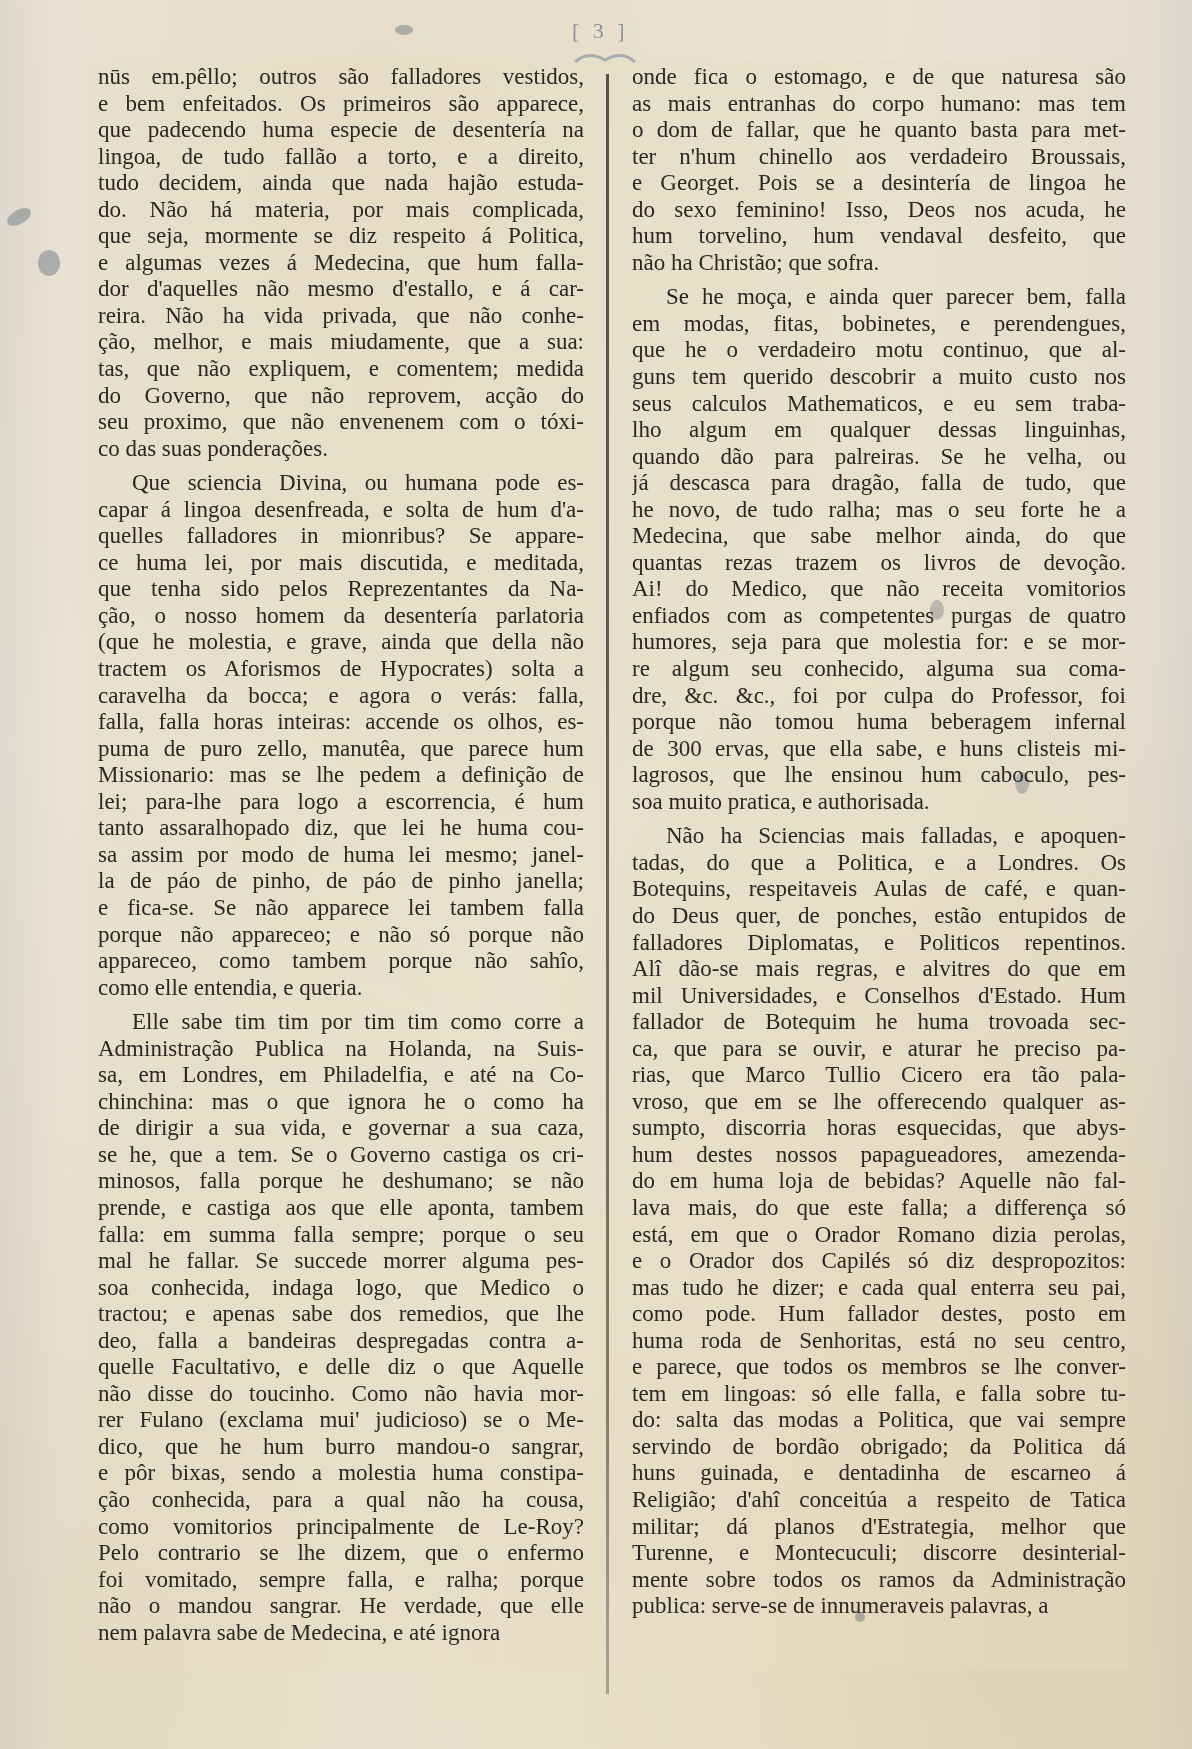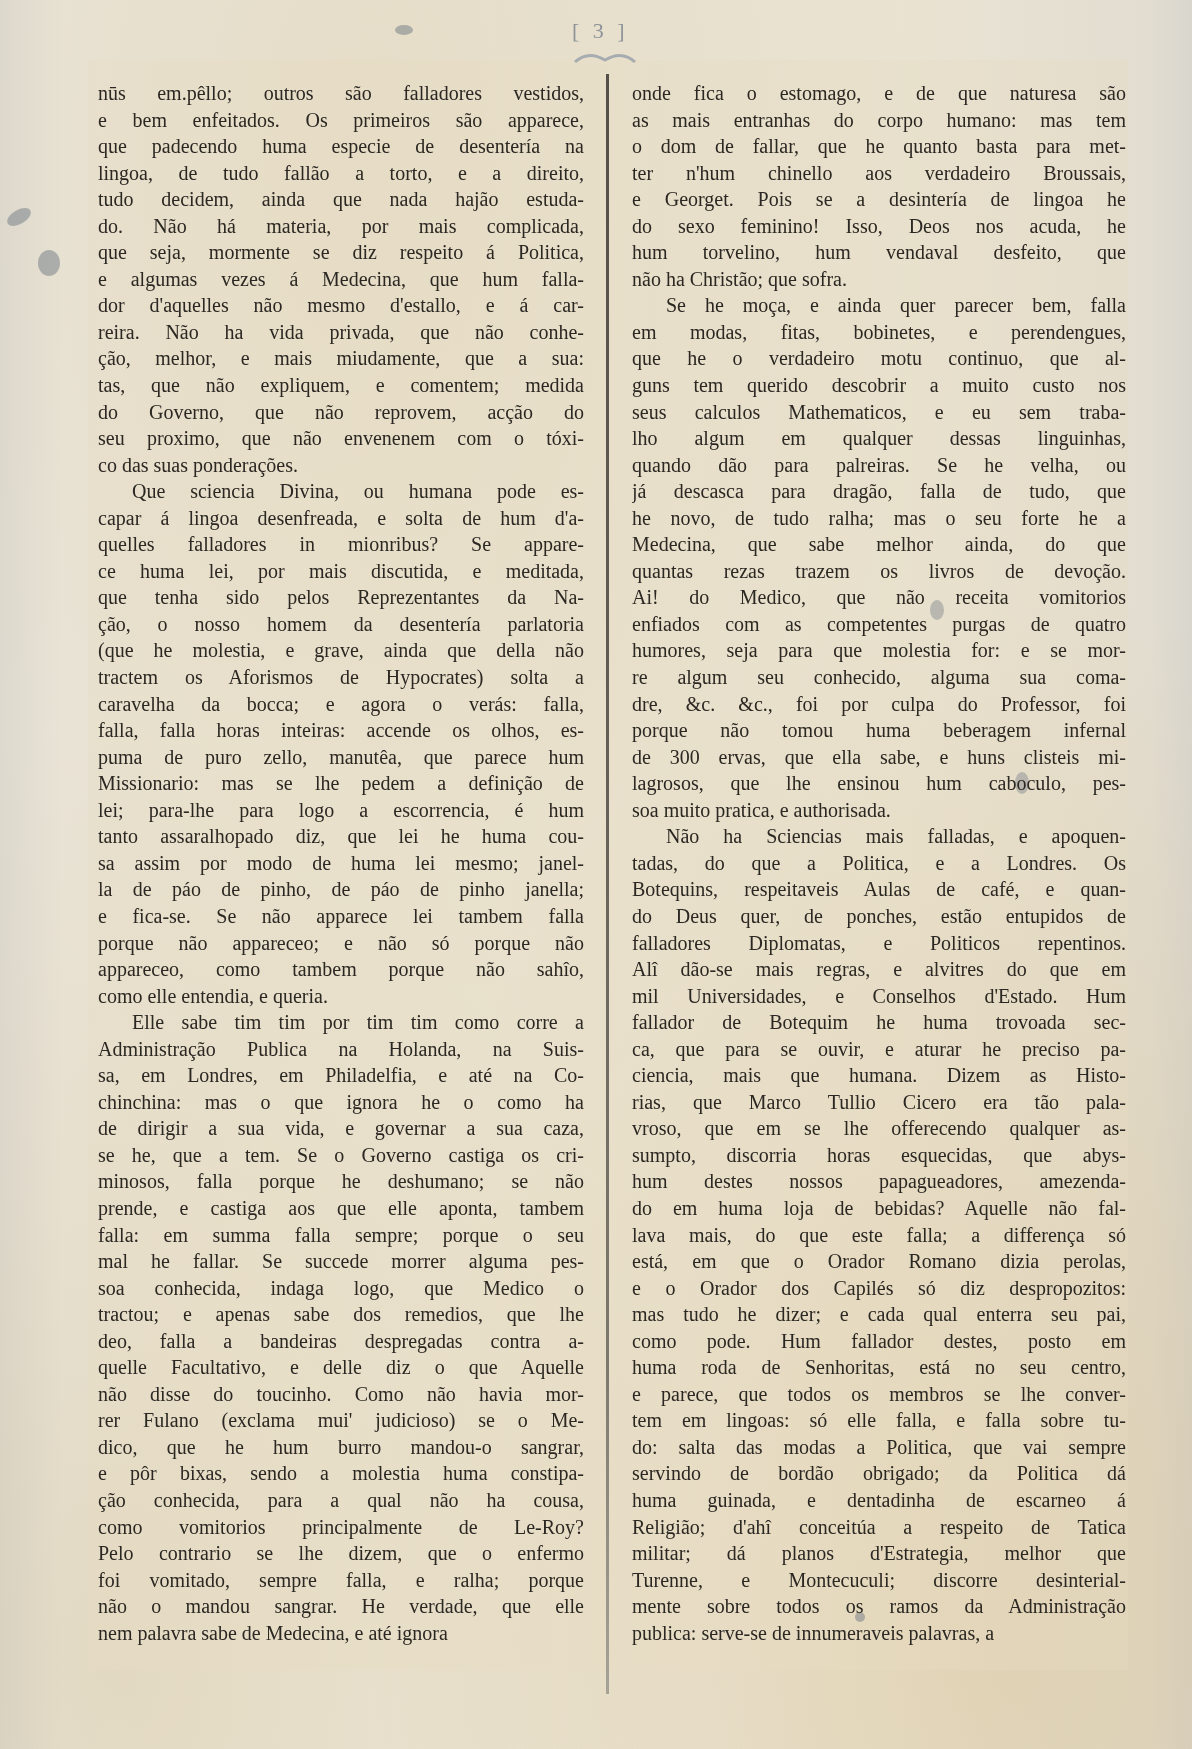"nūs em.pêllo; outros são falladores" .column { font-size: 20px -> 23px; top: 80px -> 64px }
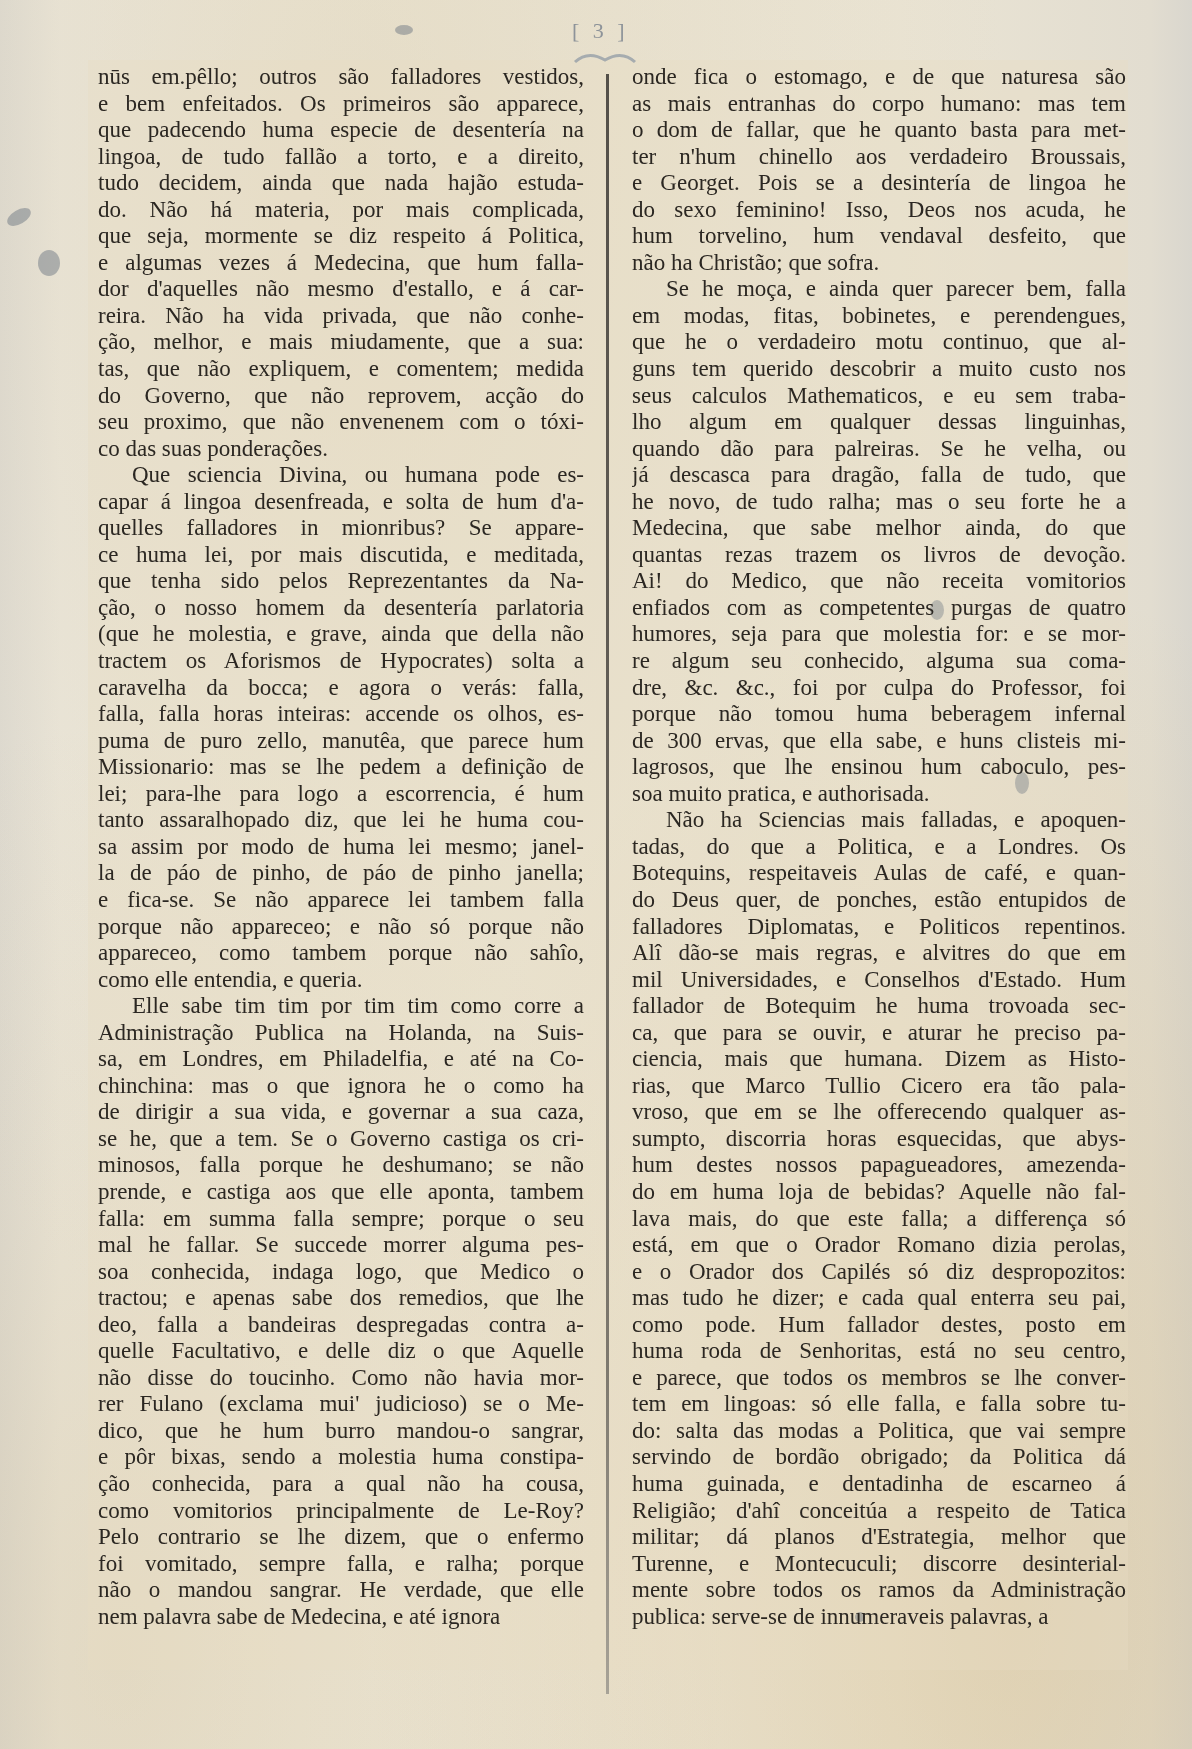"Se he moça, e ainda" .column .line.indent { margin-top: none -> 8px }
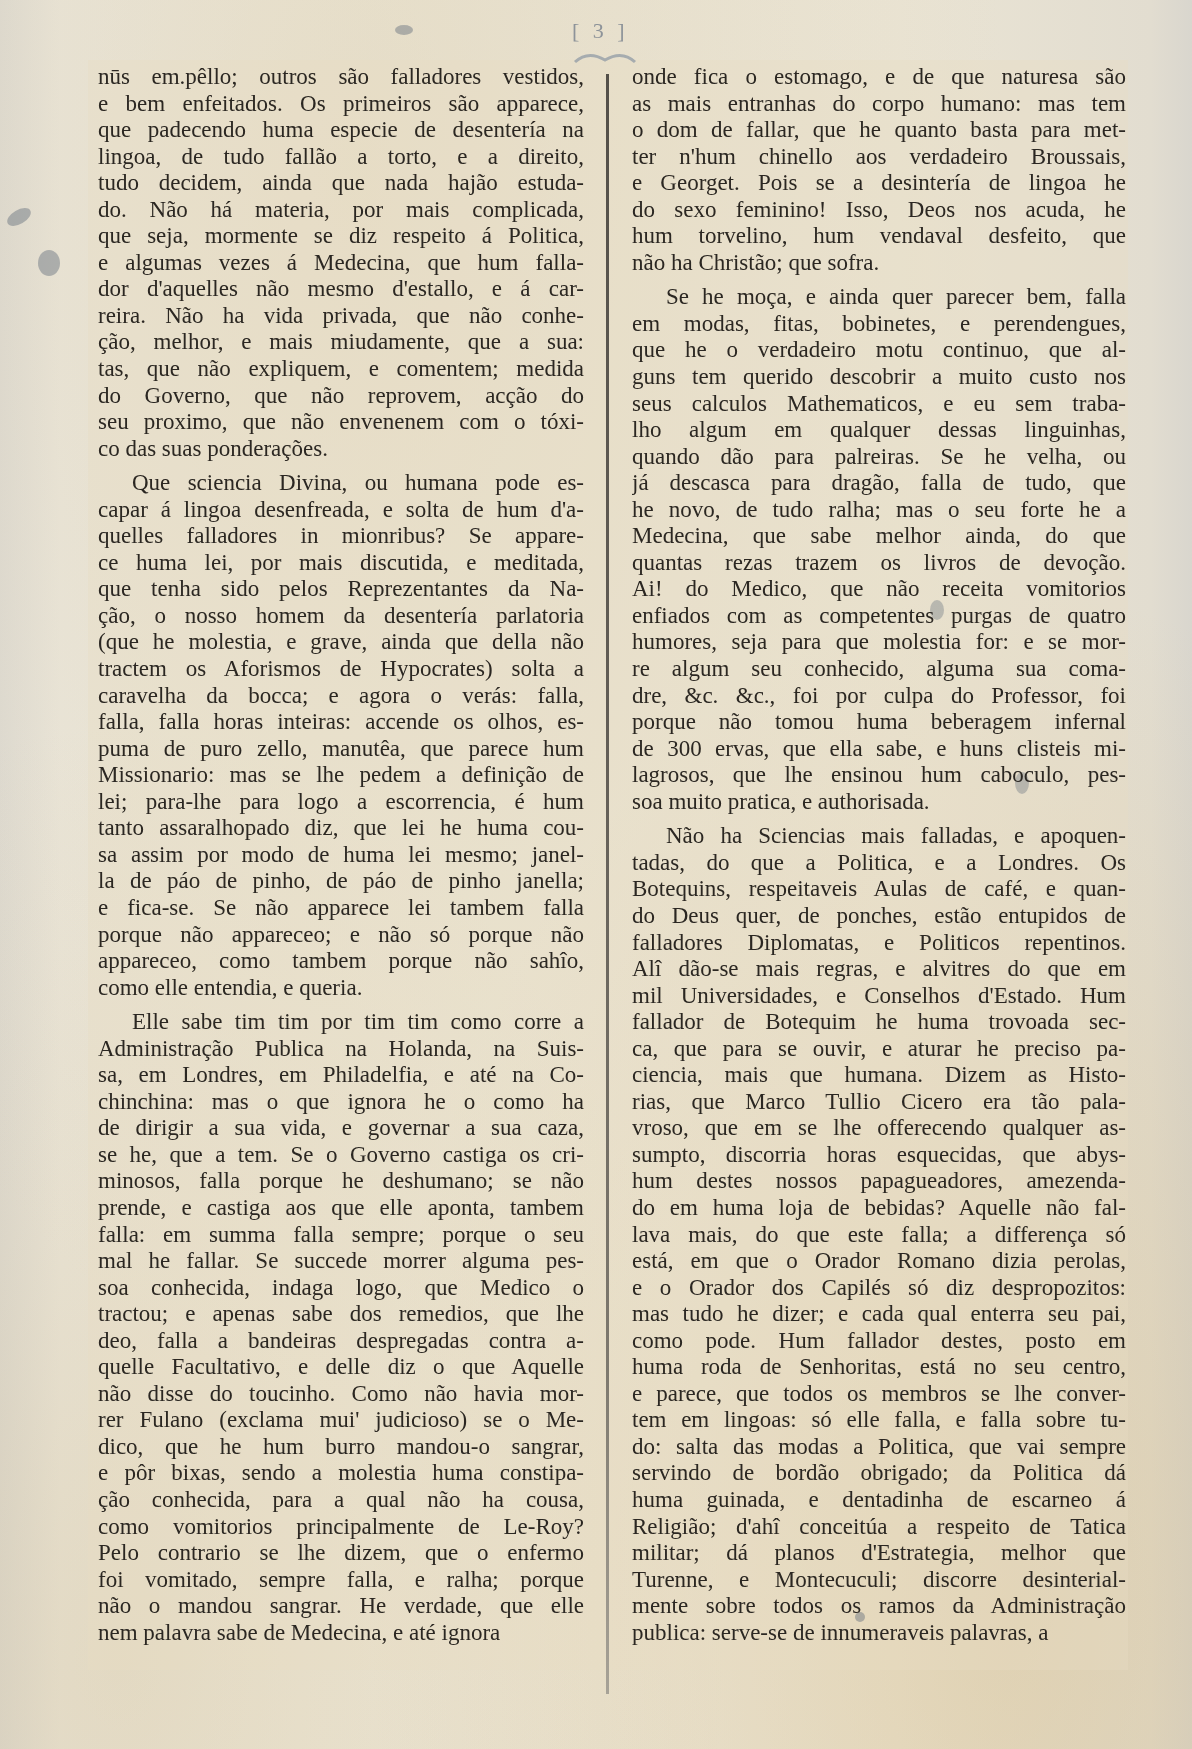"ciencia, mais que humana. Dizem" span.line { html: <span>ciencia, mais que humana. Dizem as Histo-</span> -> none }
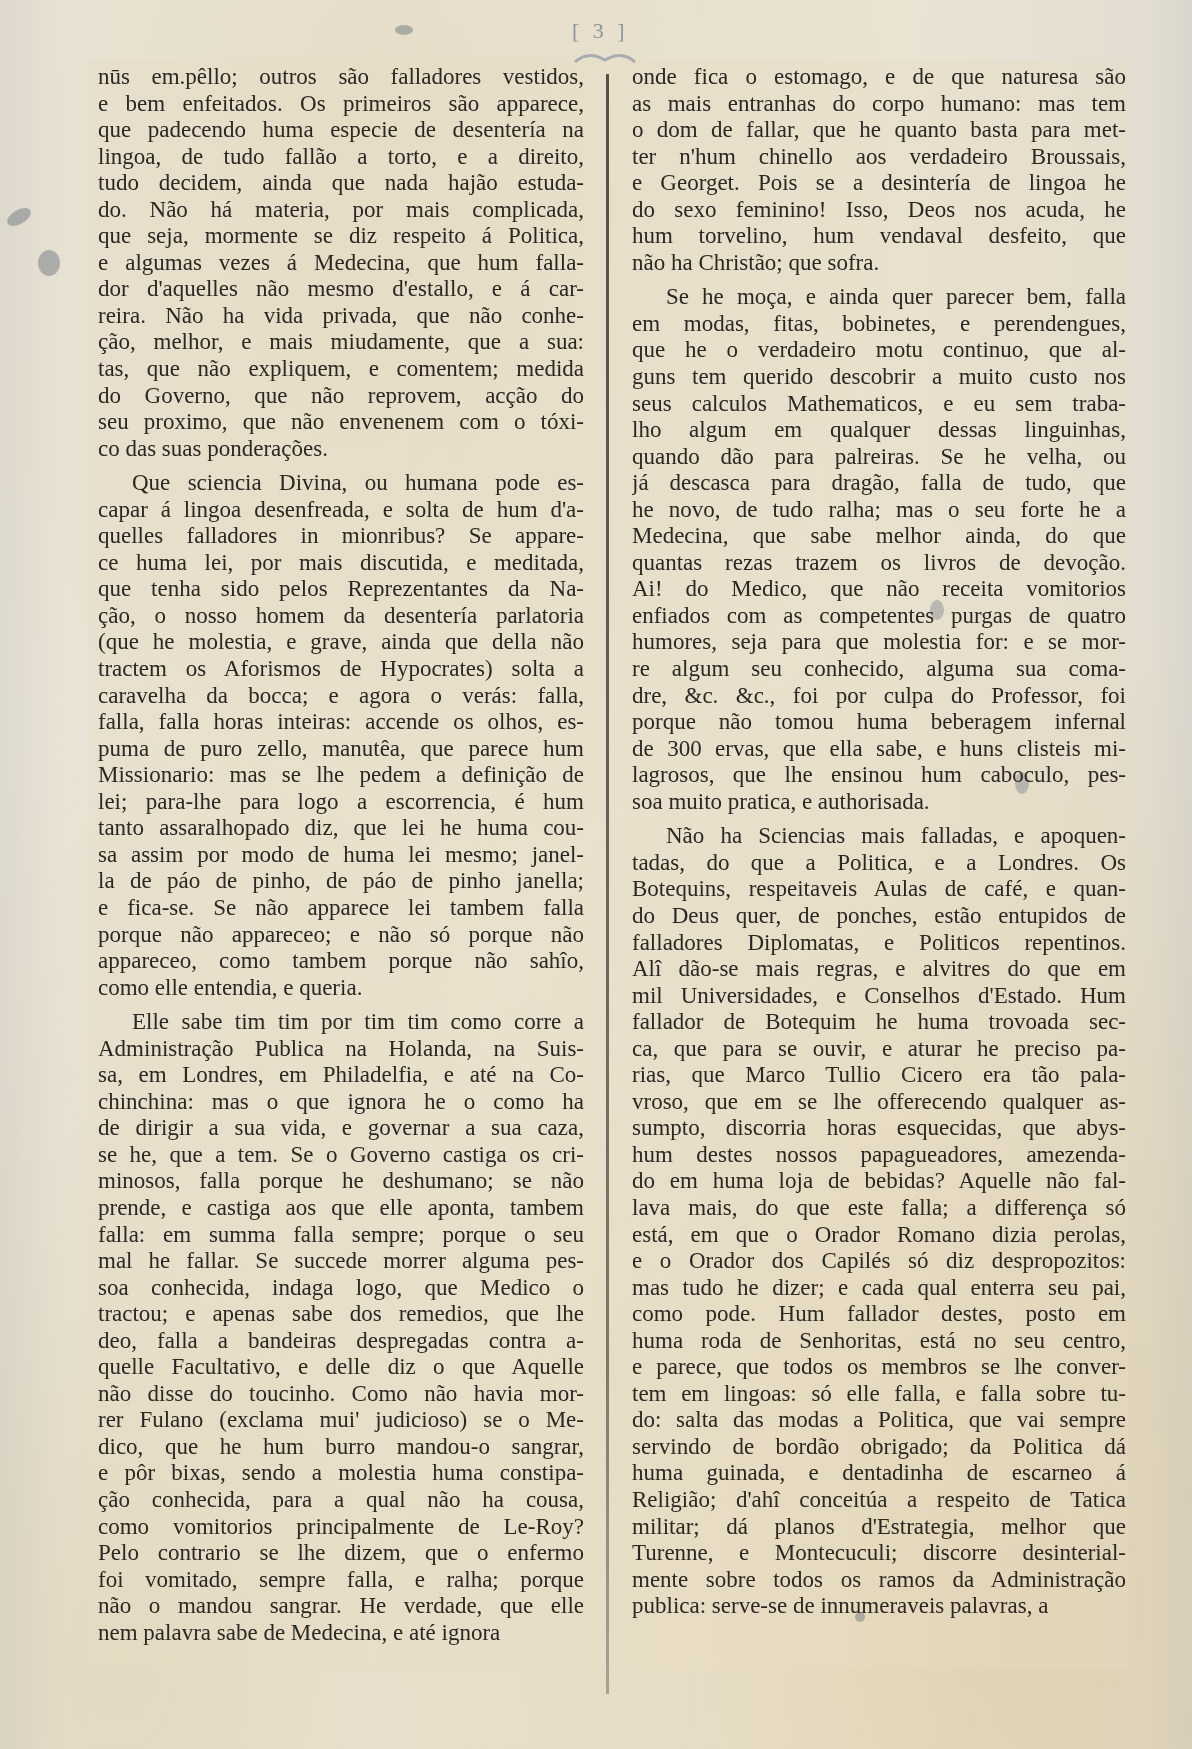"huma guinada, e dentadinha de" span.line { text: huma -> huns }
